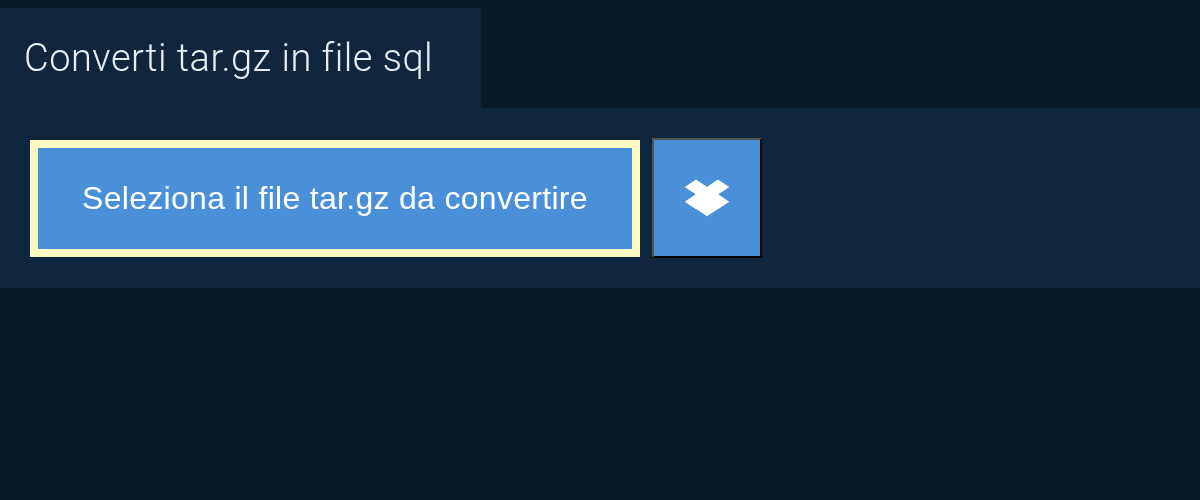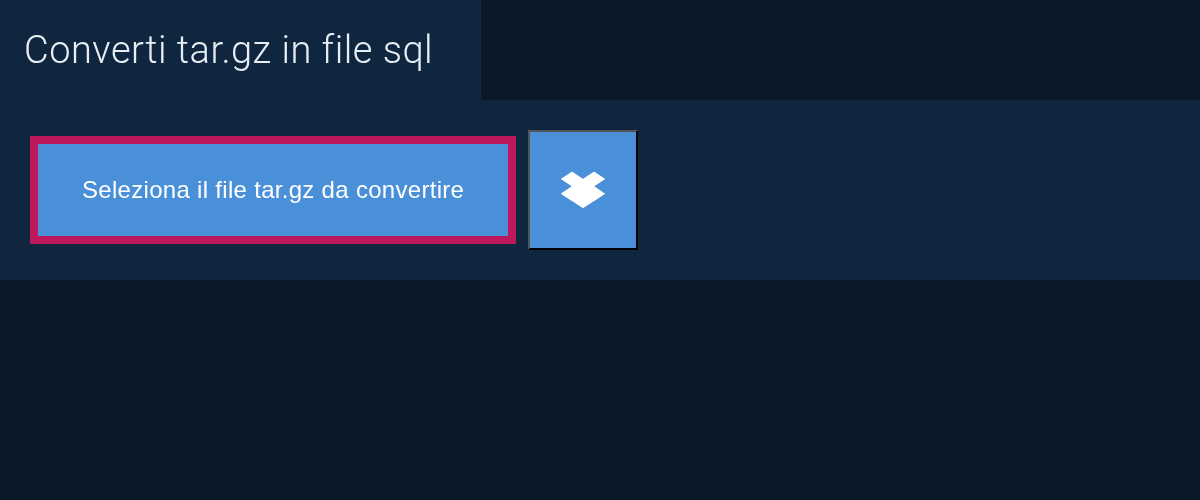"Converti tar.gz in file sql" .header-tab { margin-top: none -> 8px }
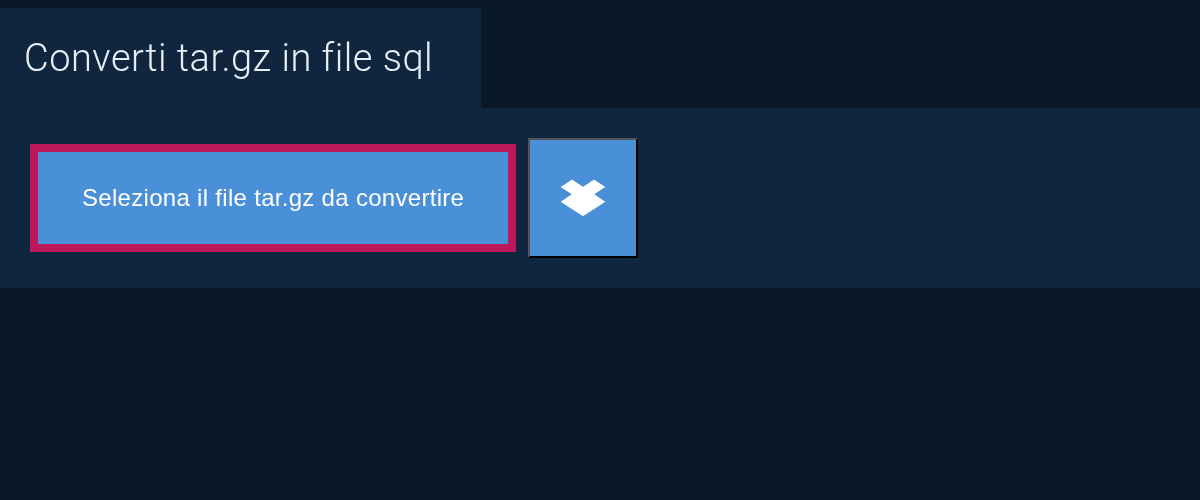"Seleziona il file tar.gz da" .select-file-button { border: 8px solid #be185d -> 8px solid #fef9c3; font-size: 24px -> 32px }
